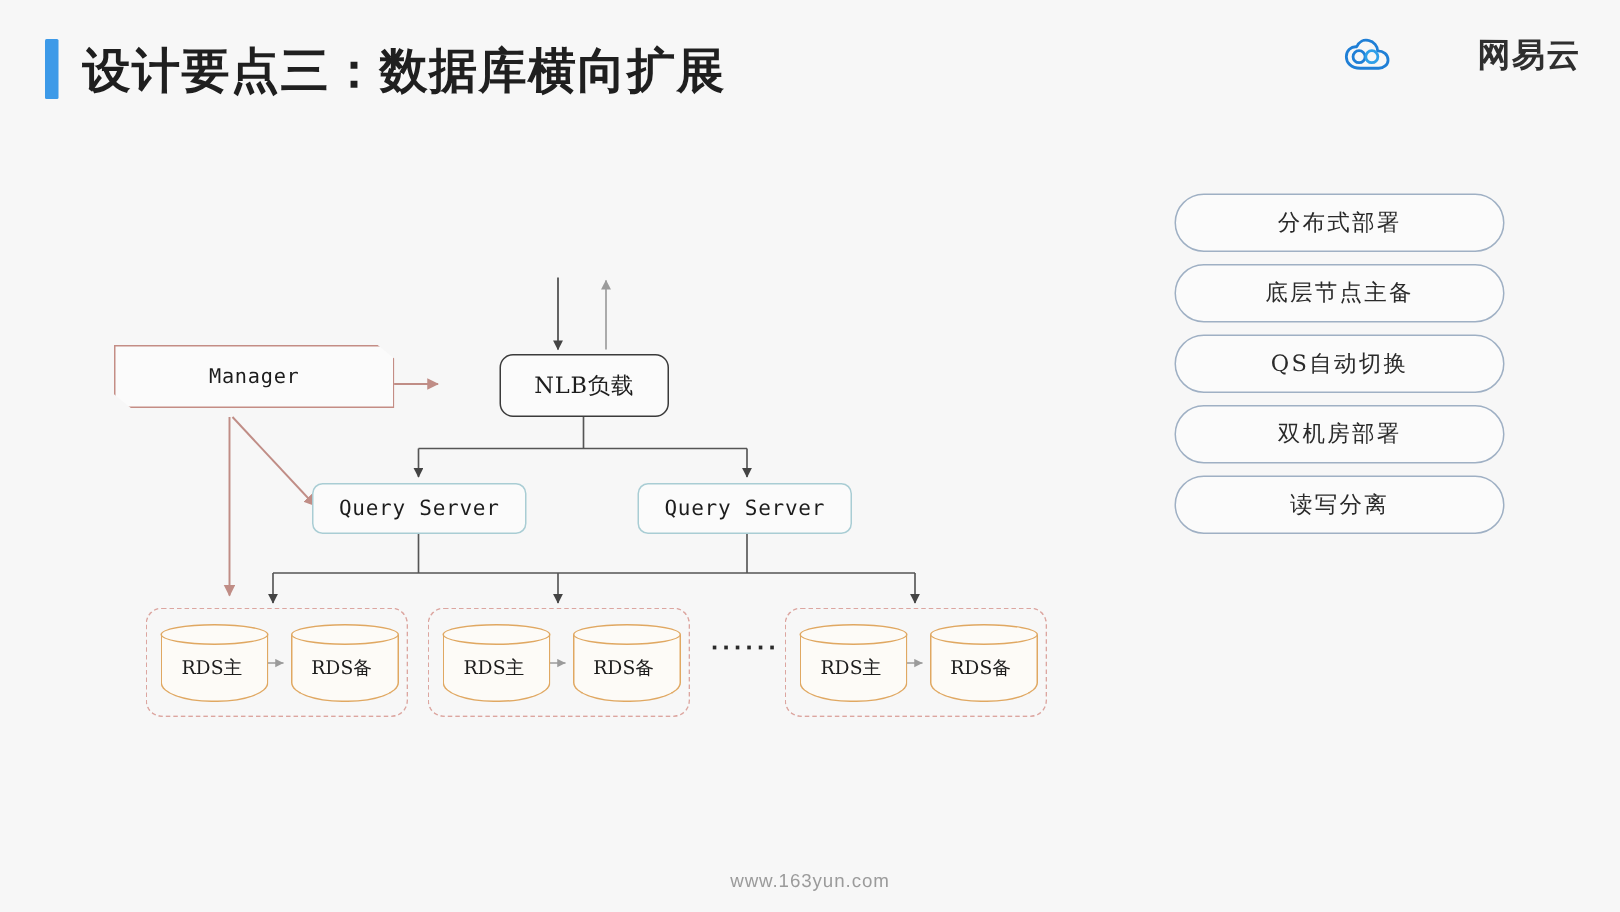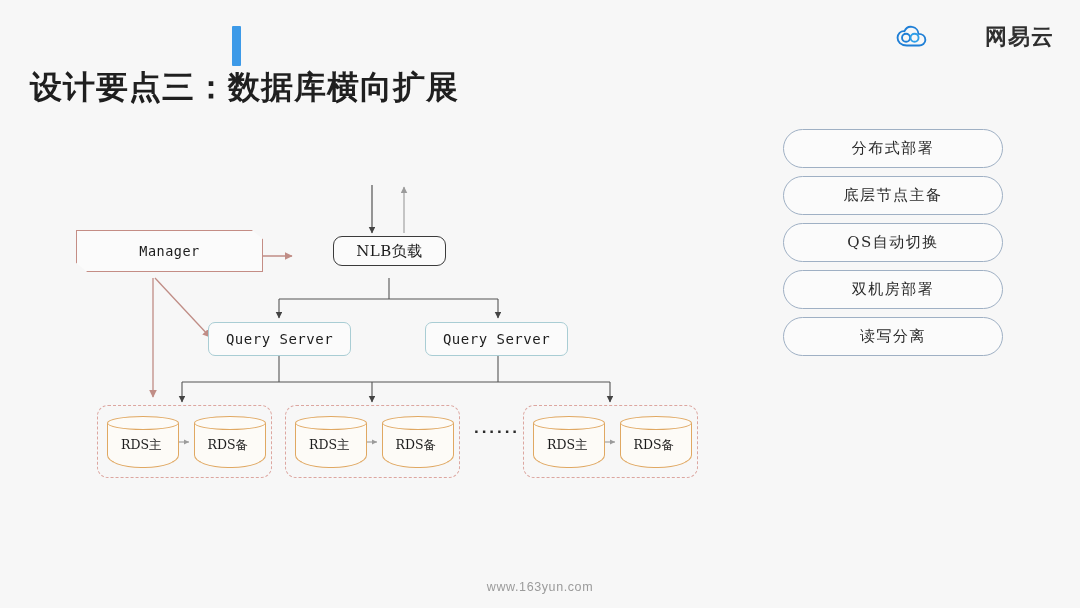"设计要点三：数据库横向扩展" .title-wrap { align-items: center -> flex-start; flex-direction: column -> none }
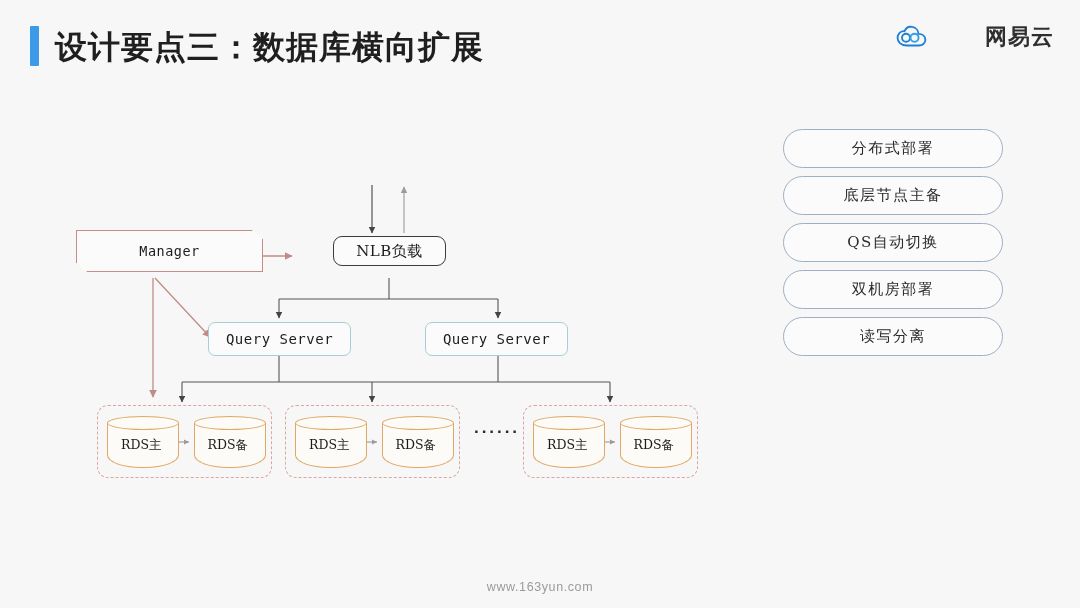"NLB负载" .node-nlb { height: 30px -> 42px }
